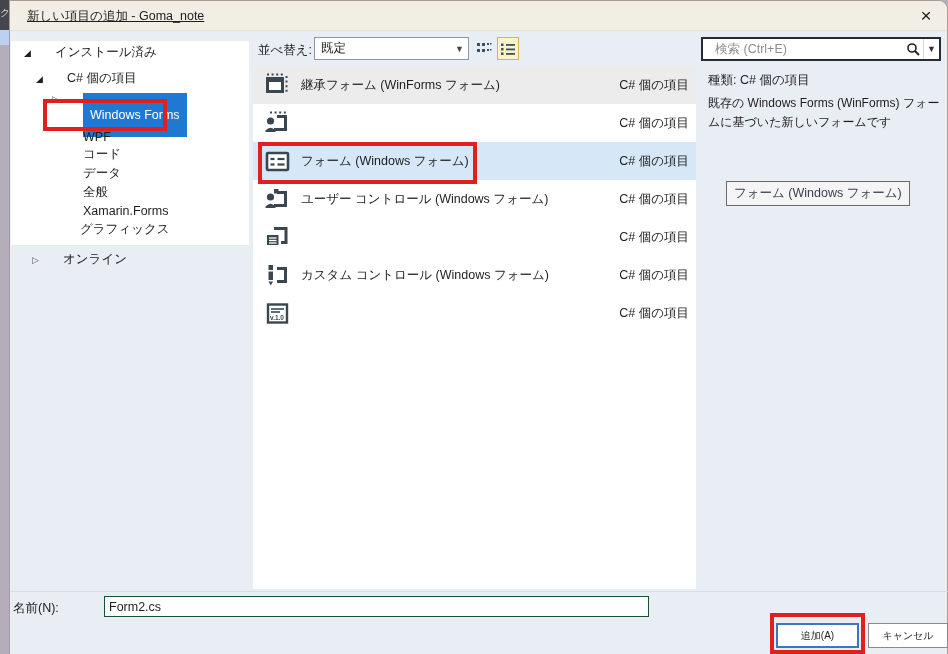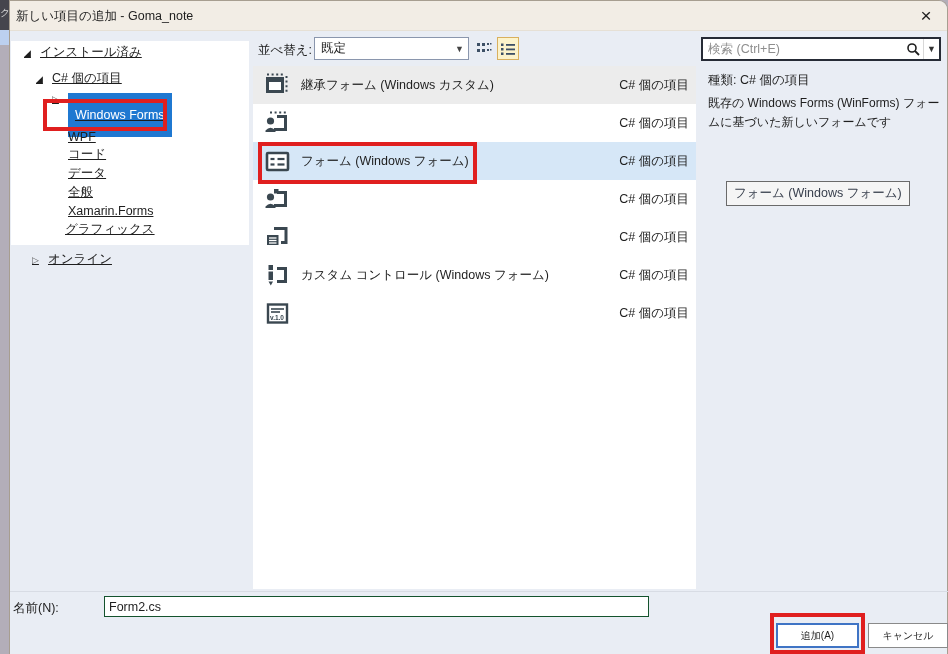"新しい項目の追加 - Goma_note" .title-text { left: 6px -> 17px; text-decoration: none -> underline }
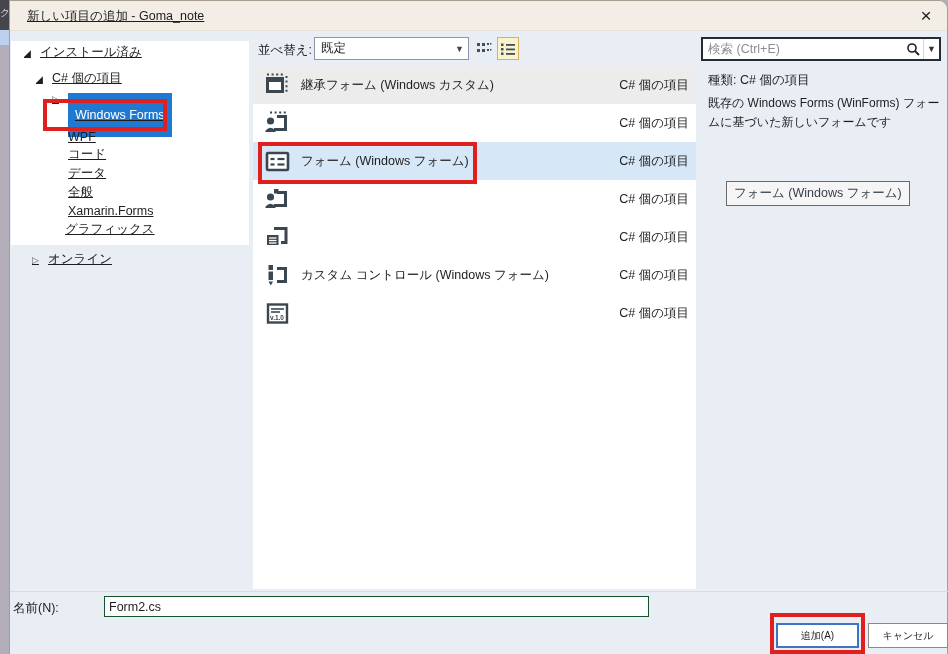"インストール済み" .tree-item { gap: 5px -> 20px; text-decoration: underline -> none }
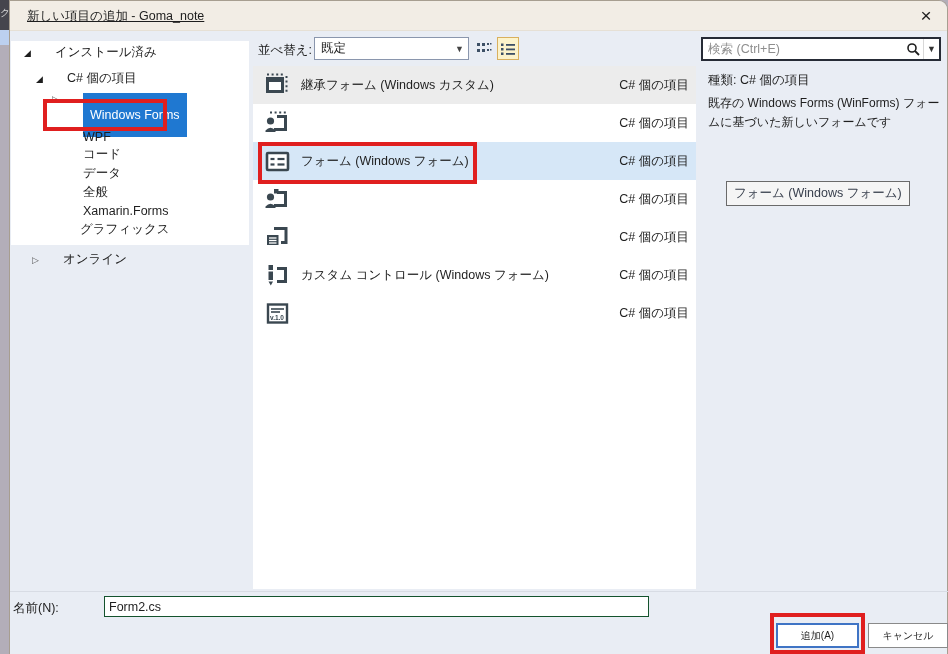"検索 (Ctrl+E)" .searchbox input { padding-left: 5px -> 12px }
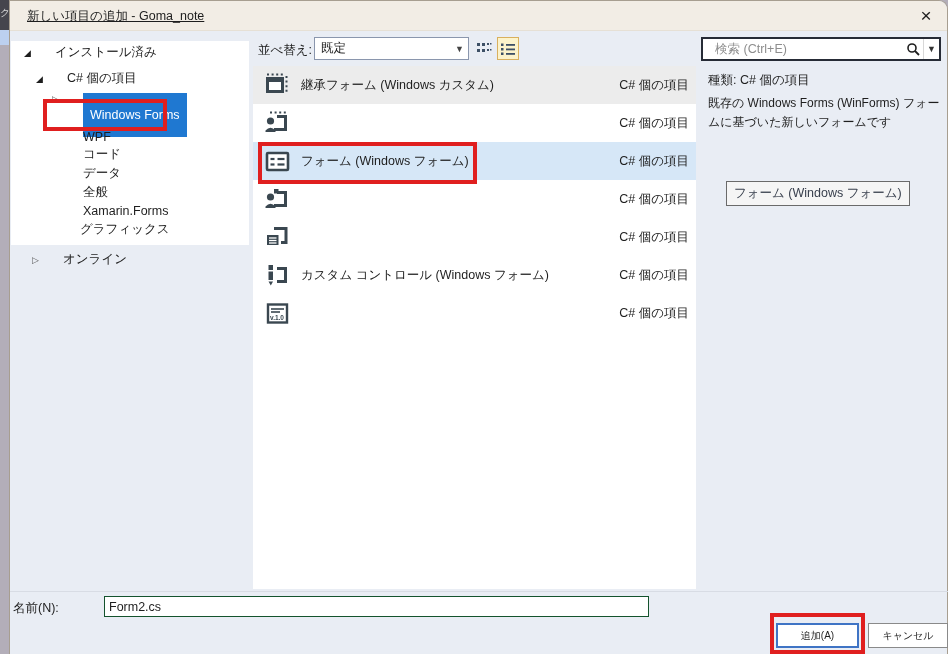"継承フォーム (Windows カスタム)" span.ltitle { text: Windows カスタ -> WinForms フォー }
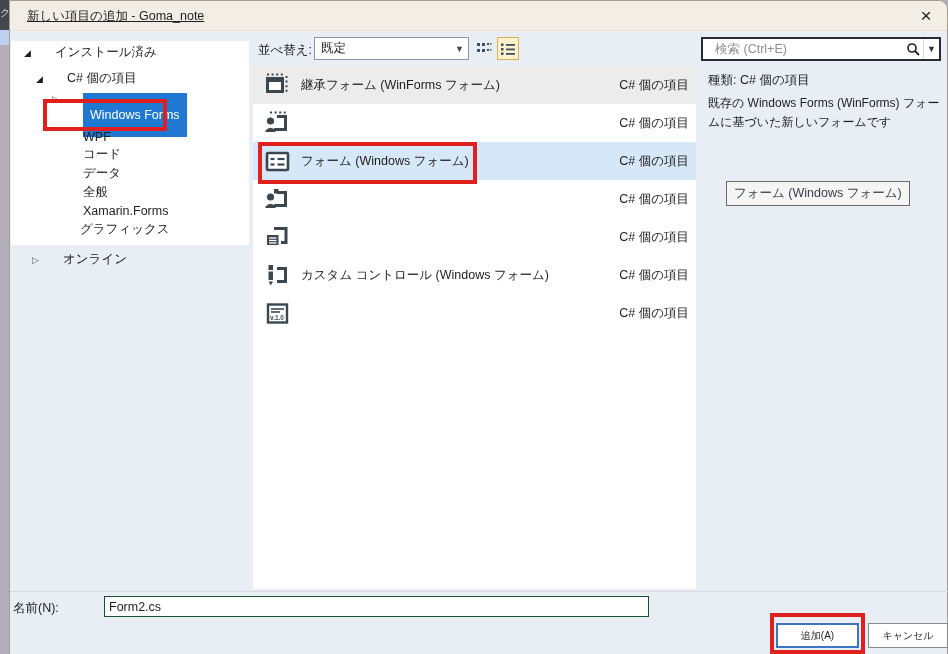"ユーザー コントロール (Windows フォーム)" span.ltitle { html: none -> <span>ユーザー コントロール (Windows フォーム)</span> }
